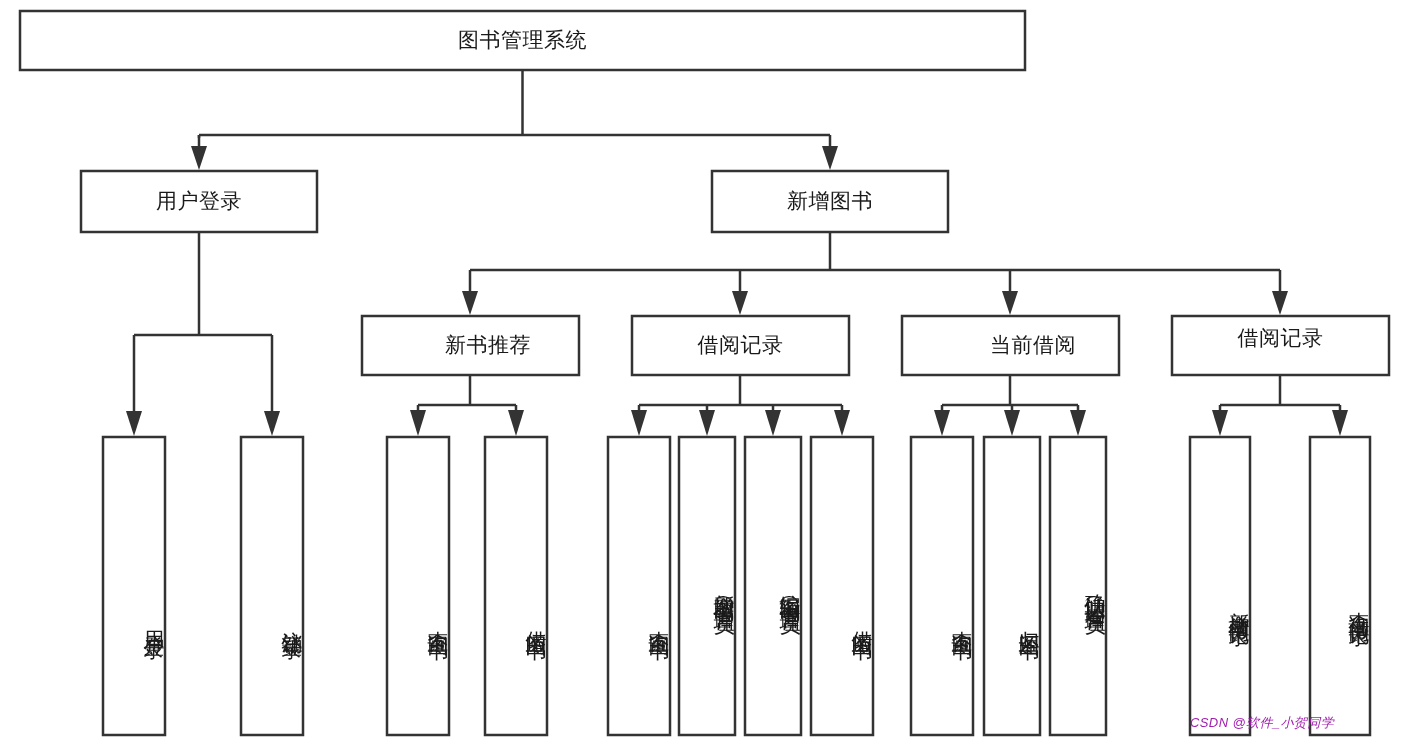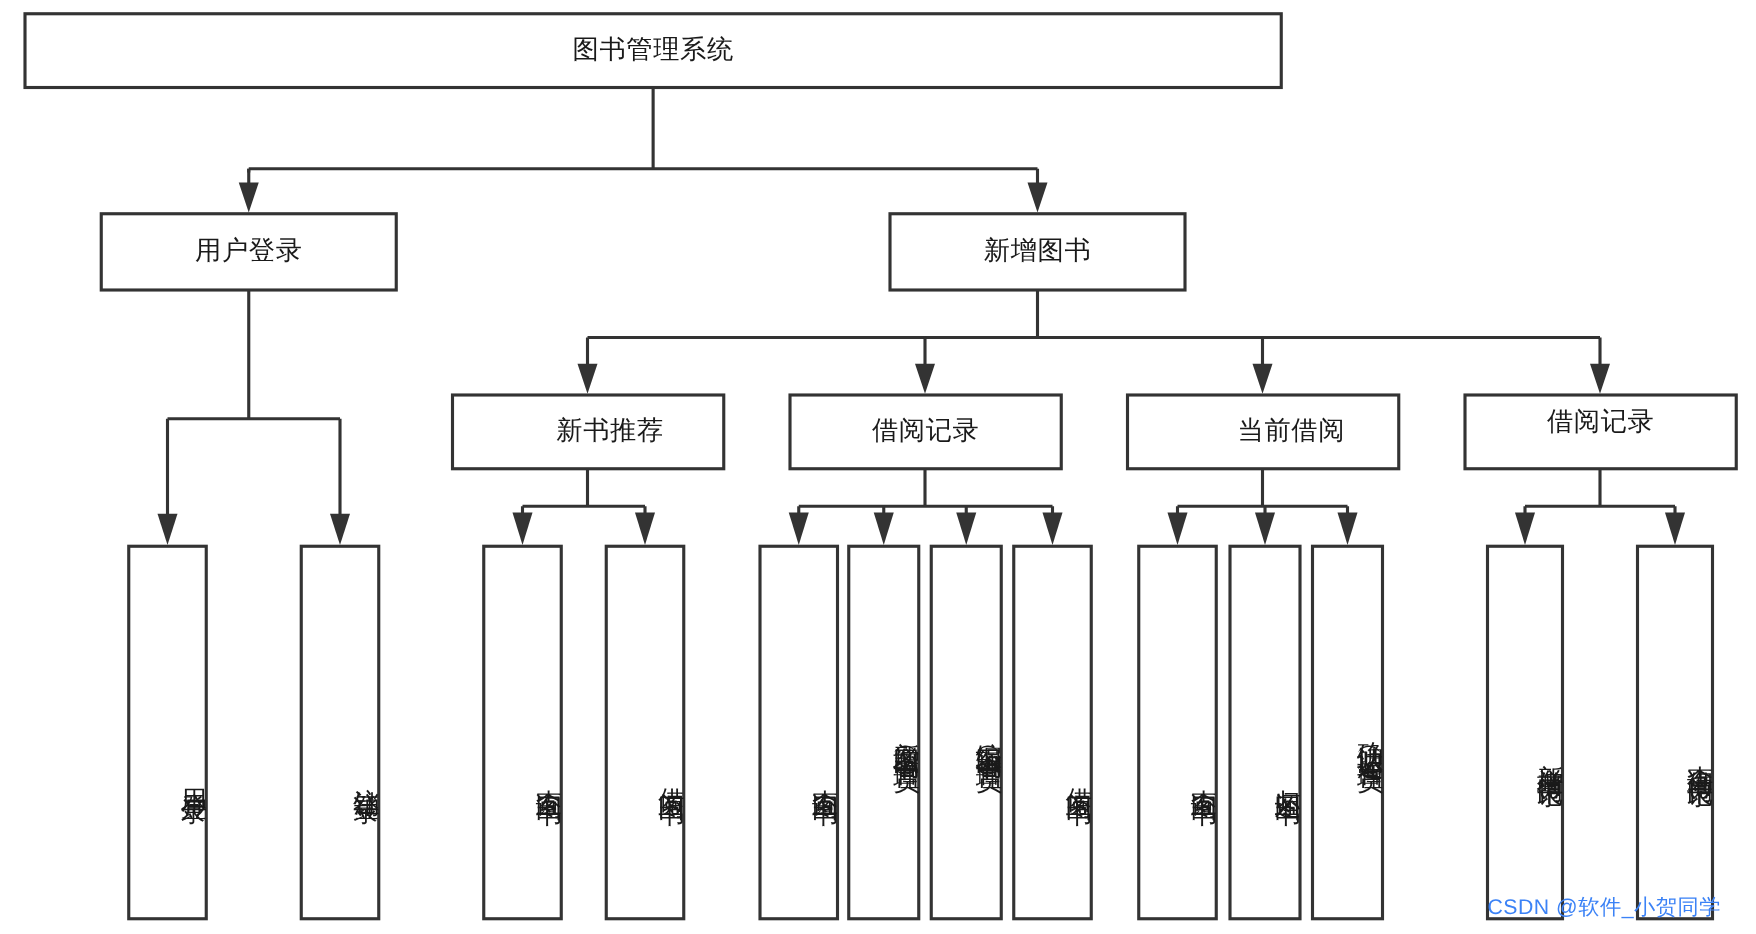"CSDN @软件_小贺同学" .watermark { color: #3b82f6 -> #a21caf; font-size: 17px -> 13px; font-style: none -> italic }
